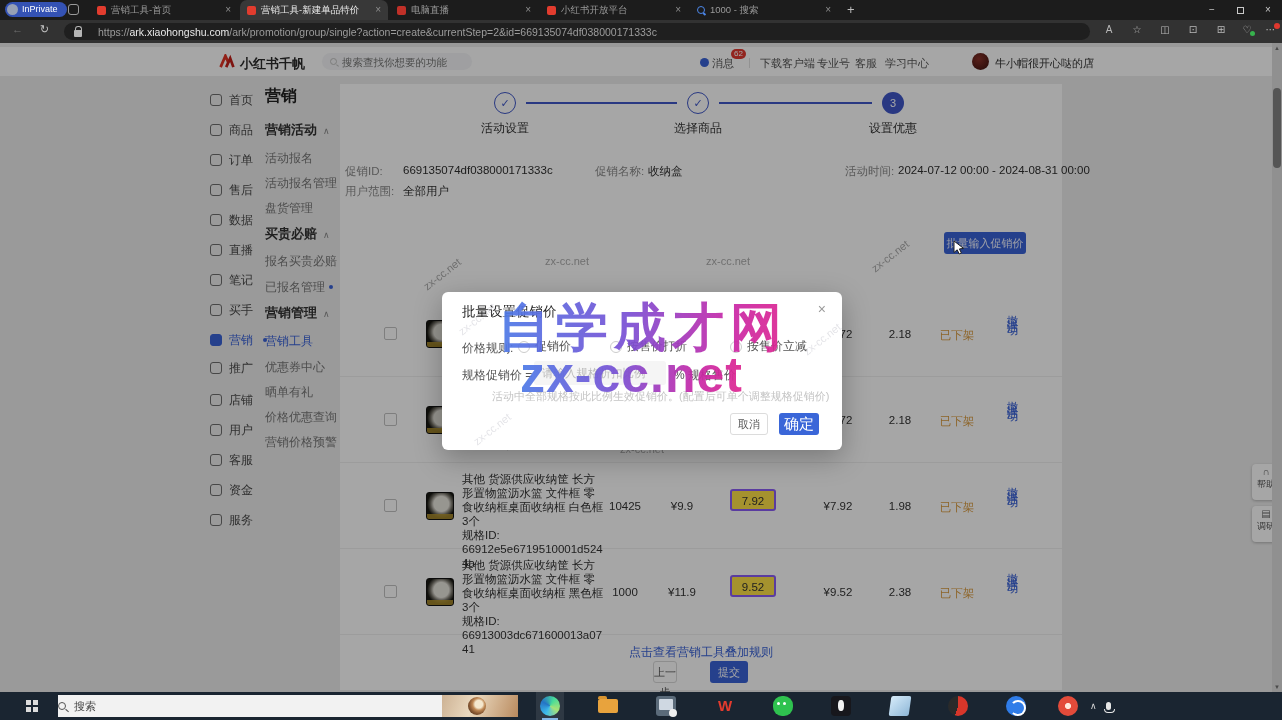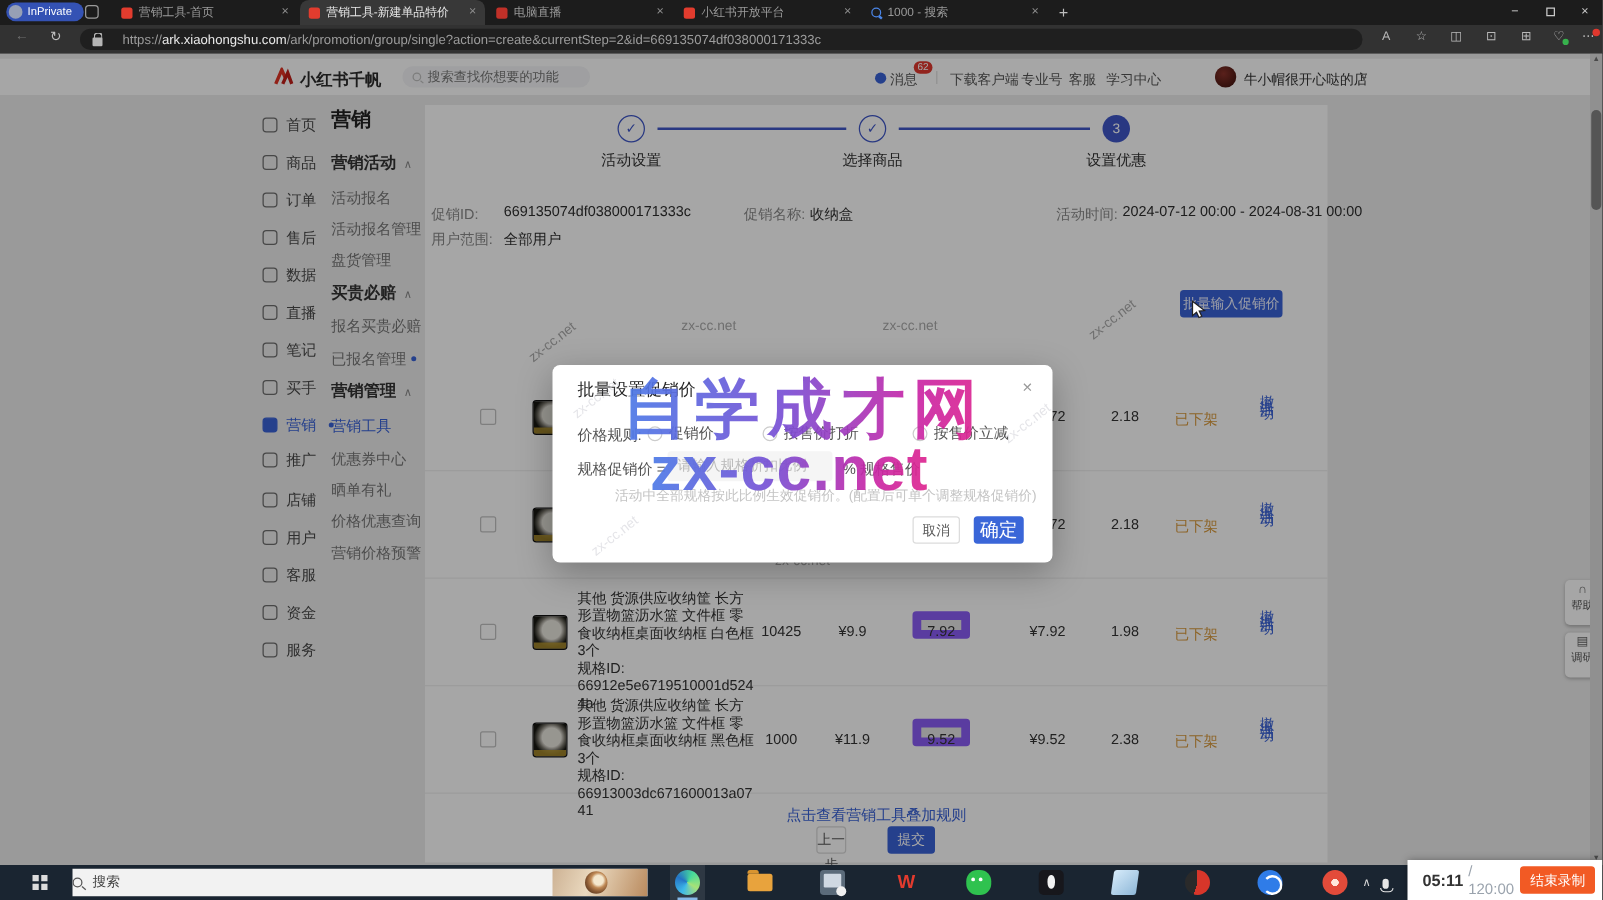"7.92" .c-promo { background: #e5e5e5 -> #fde047; border: 7px solid #8b5cf6 -> 2px solid #8b5cf6 }
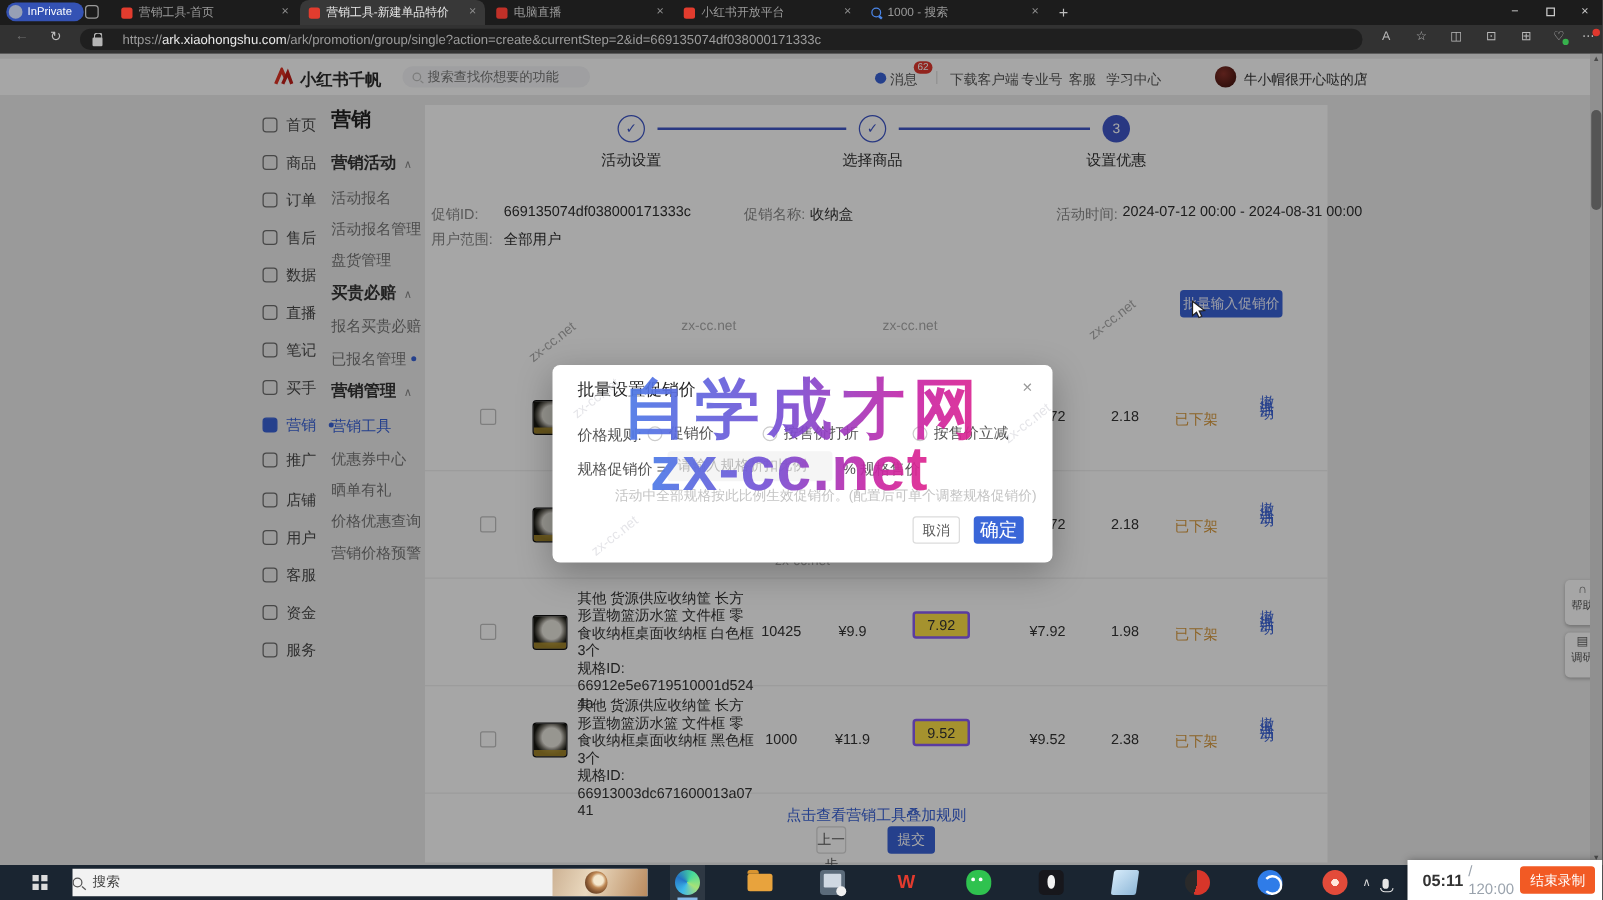"05:11" div.rec { html: <div> <span>05:11</span> <span>/ 120:00</span> <button>结束录制</button> </div> -> none }
